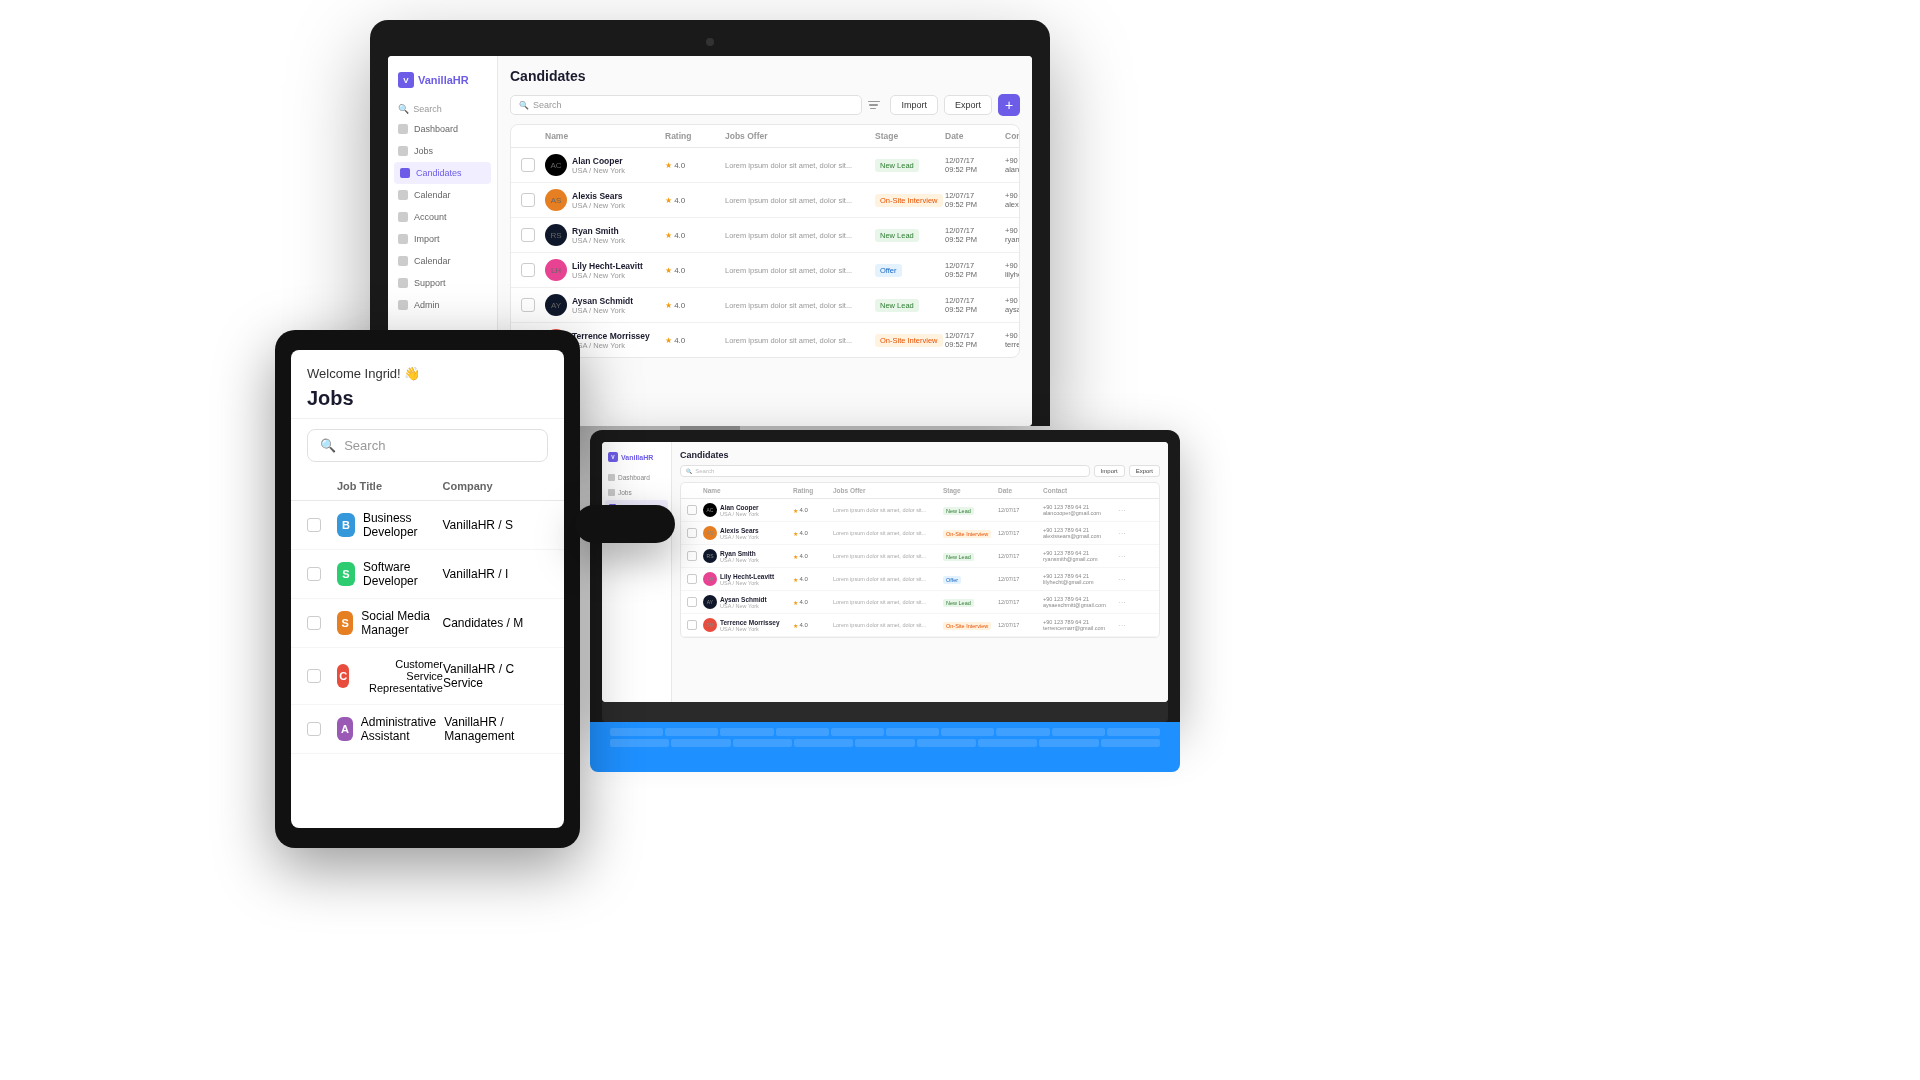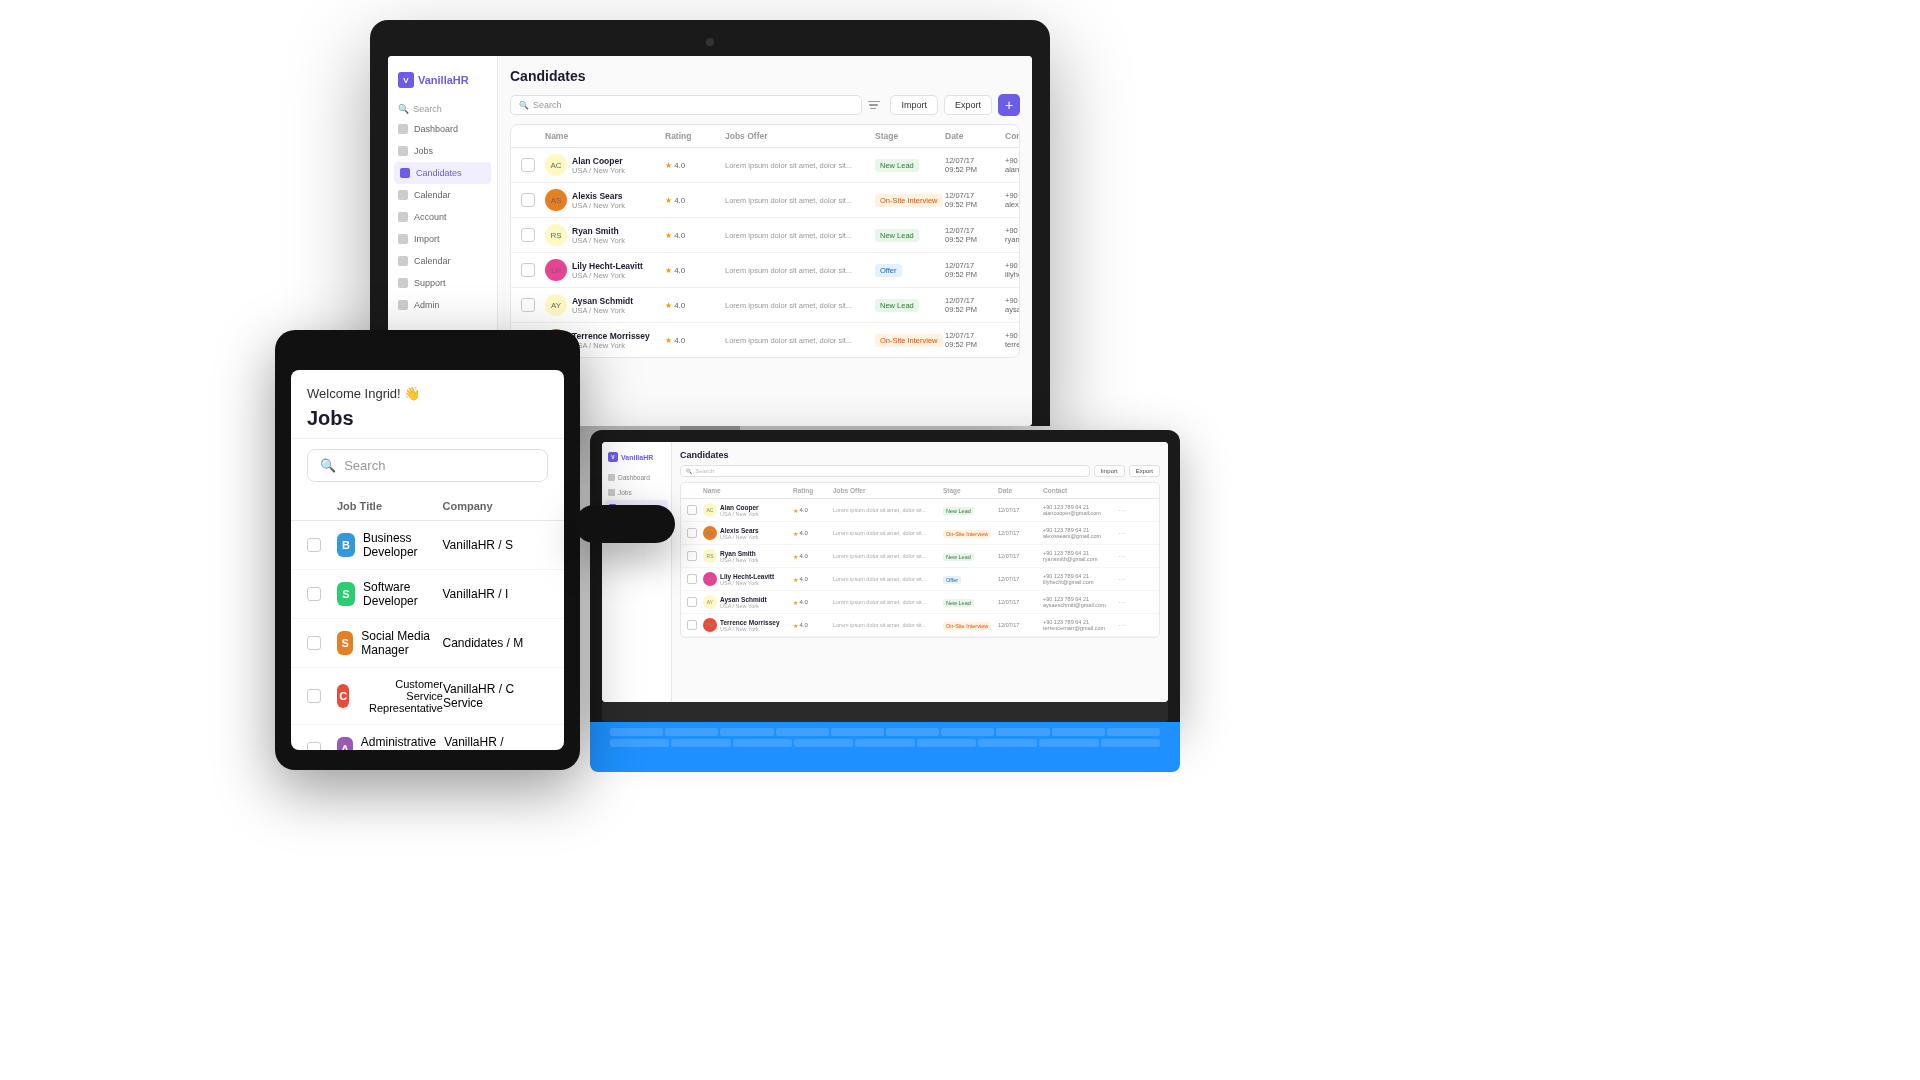"AC" .av-blue { background: #fef9c3 -> #000000 }
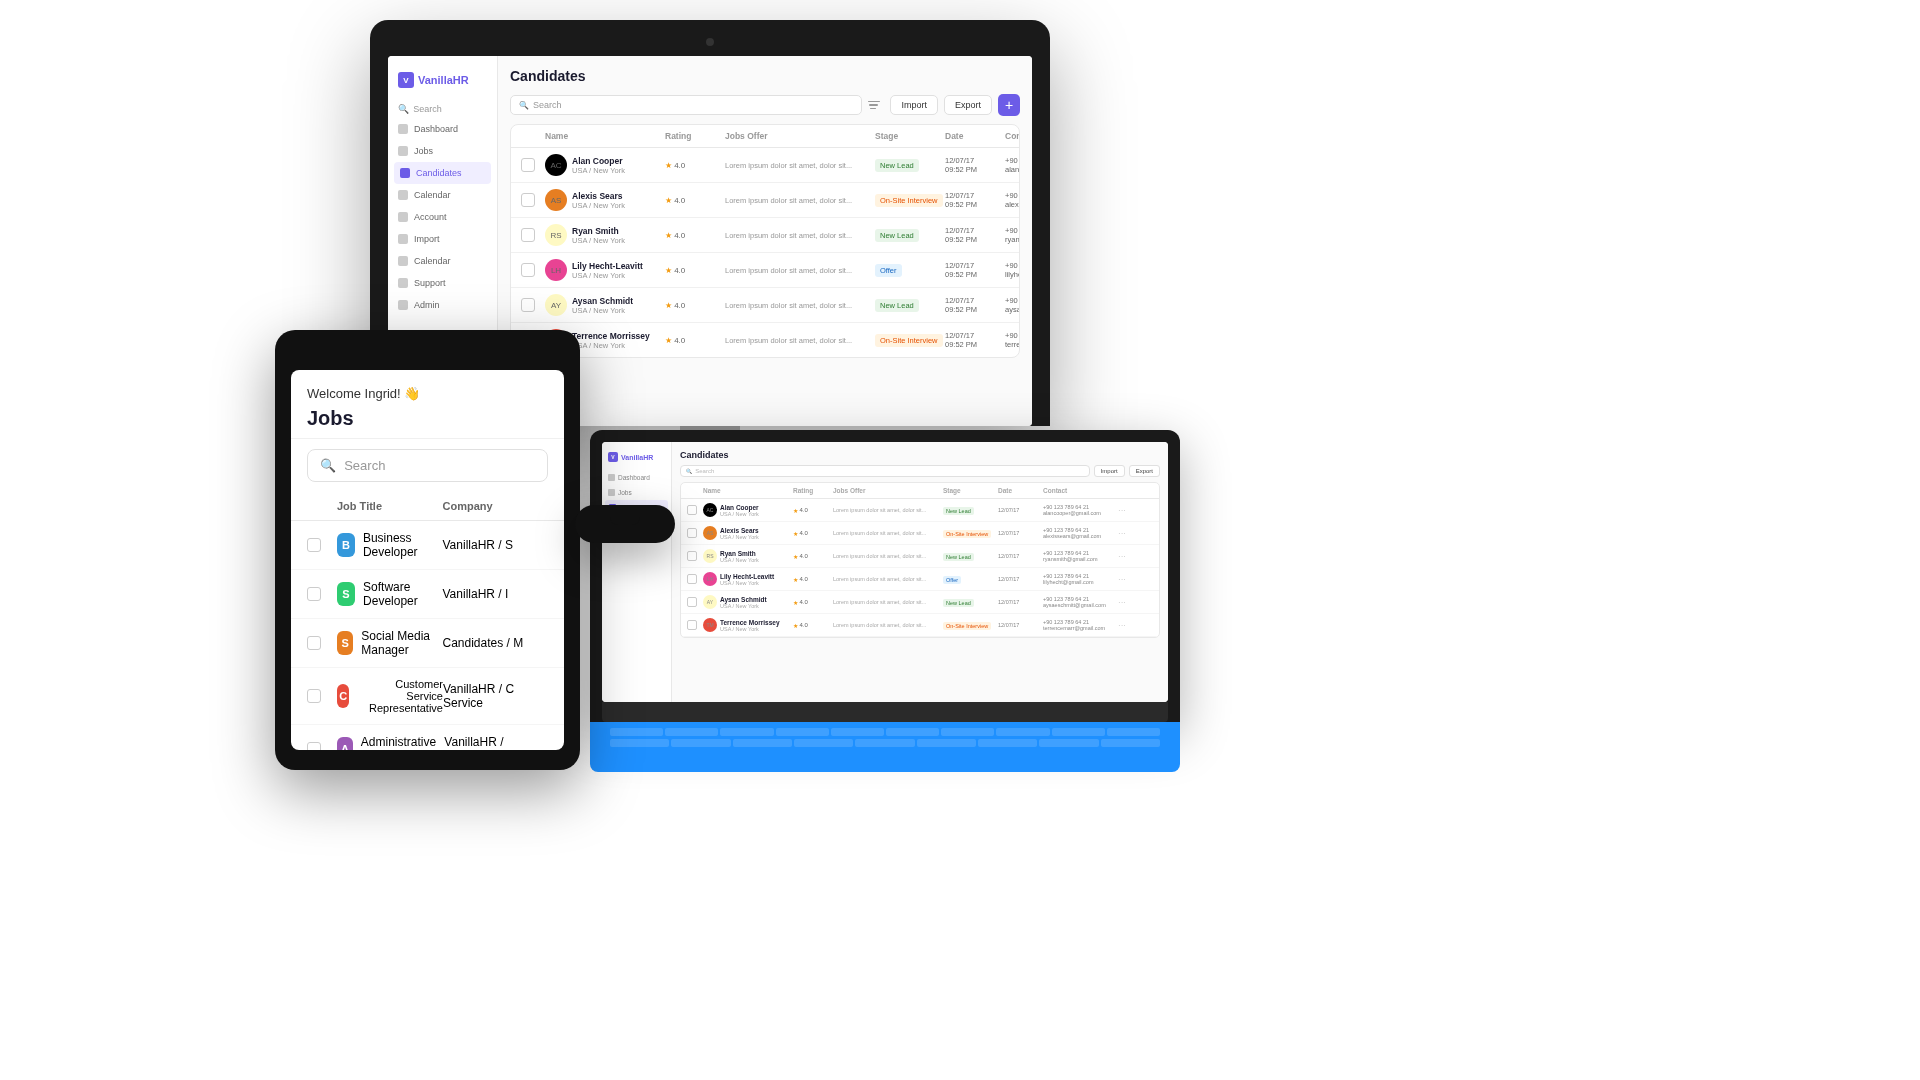"RS" .av-green { background: #fef9c3 -> #0f172a }
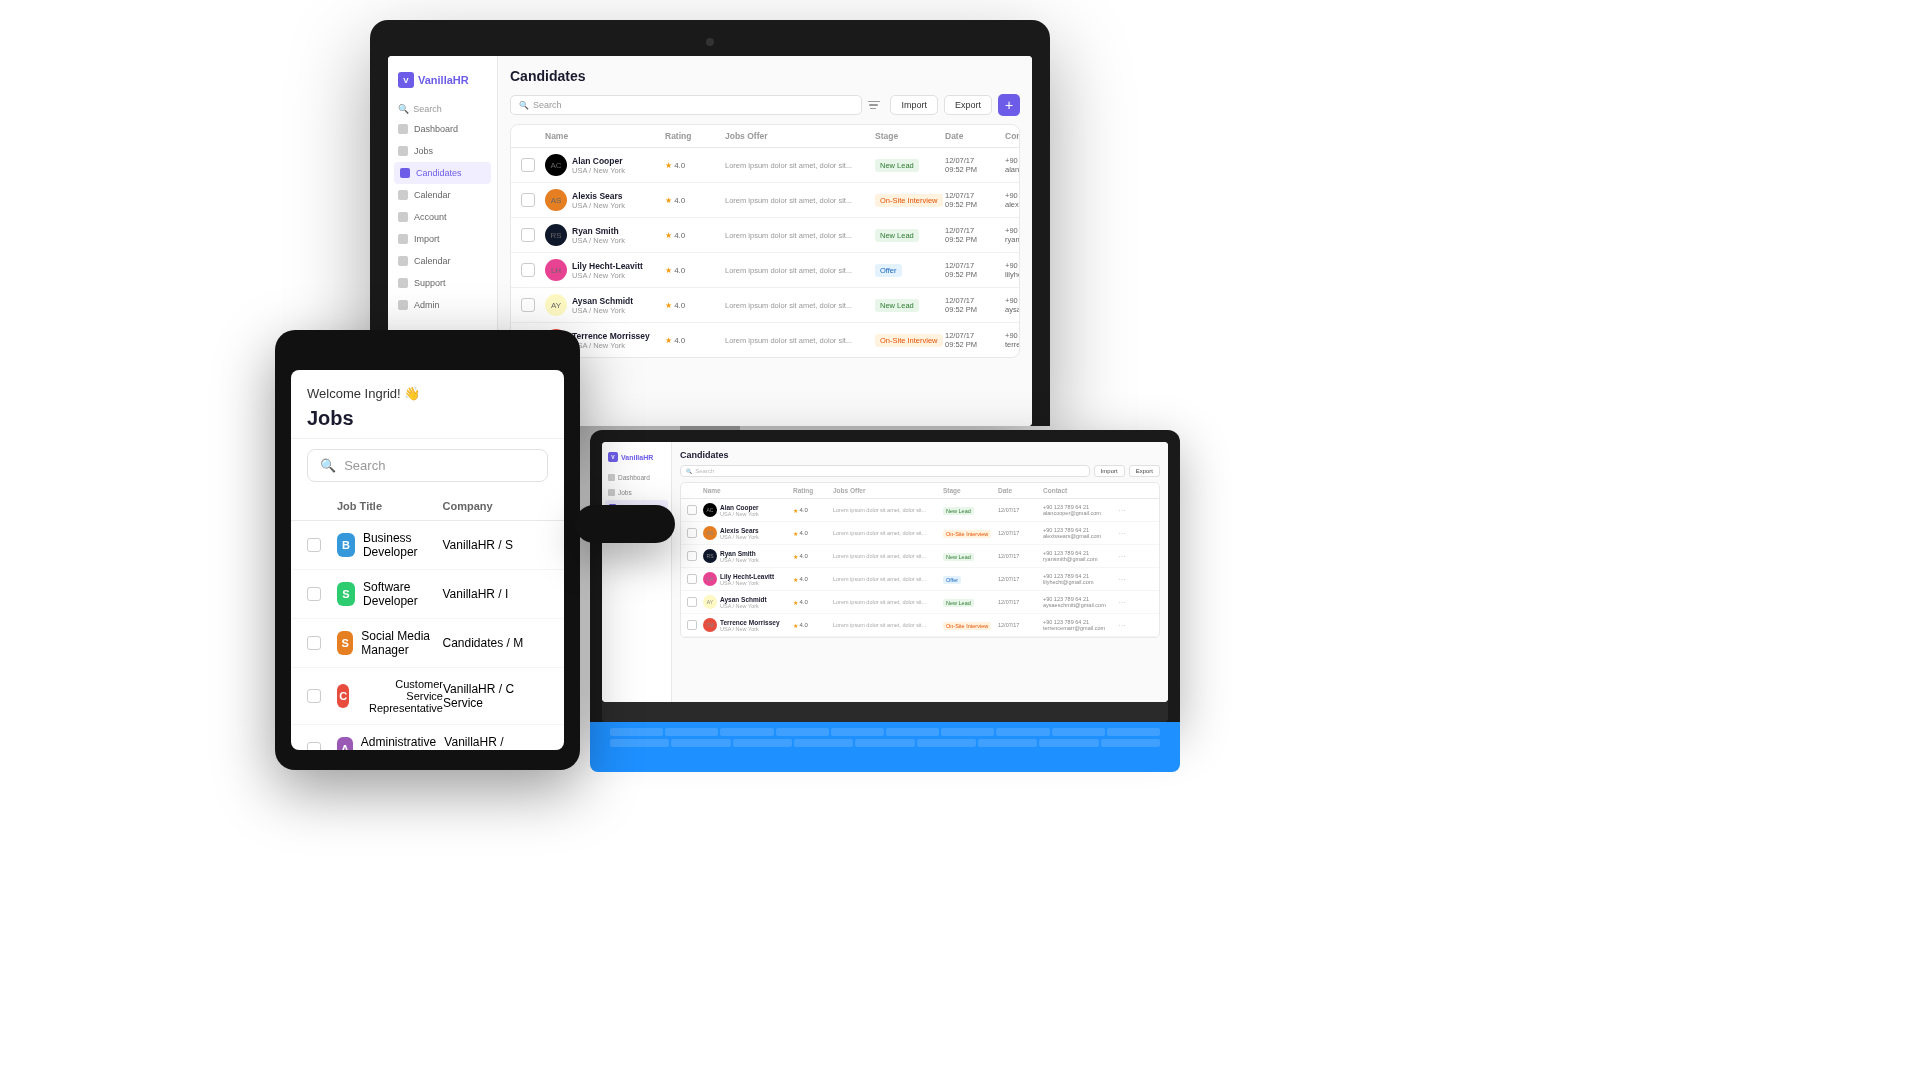"AY" .av-teal { background: #fef9c3 -> #0f172a }
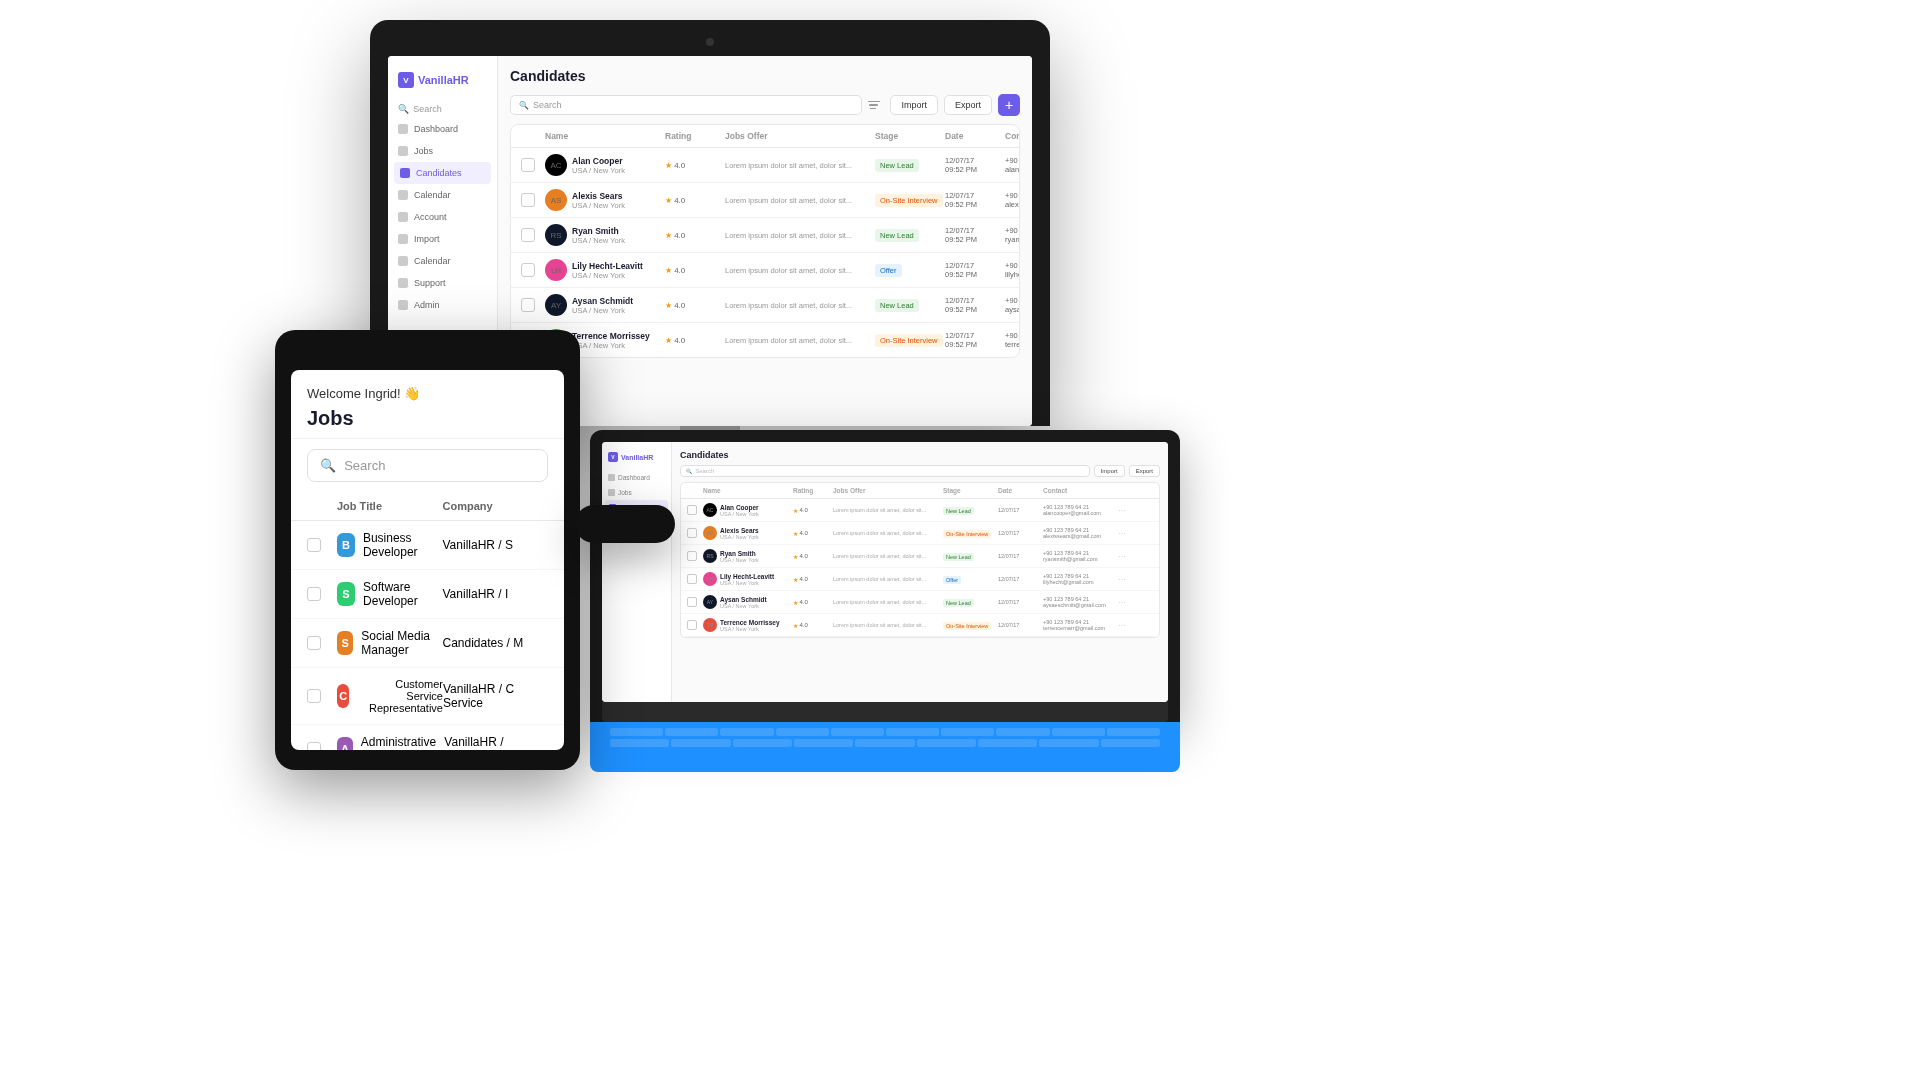"Welcome Ingrid! 👋" .tablet-screen { height: 380px -> 478px; margin-top: 20px -> none }
